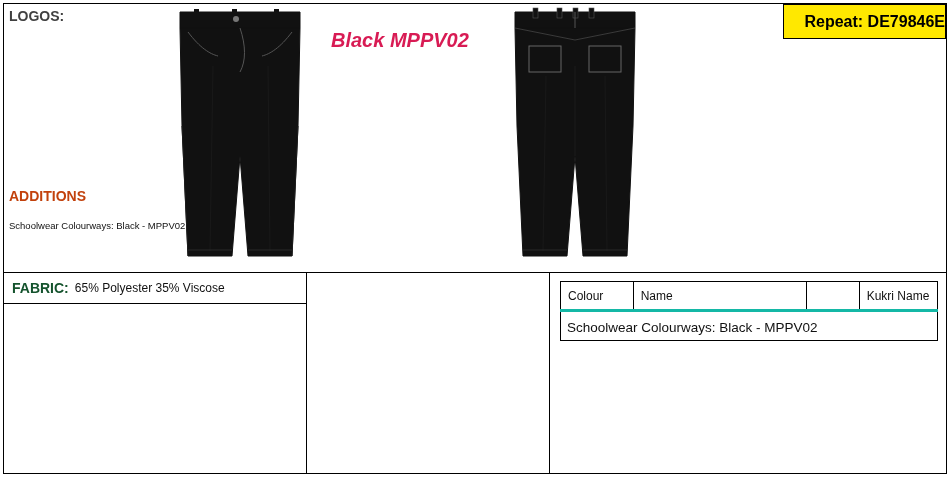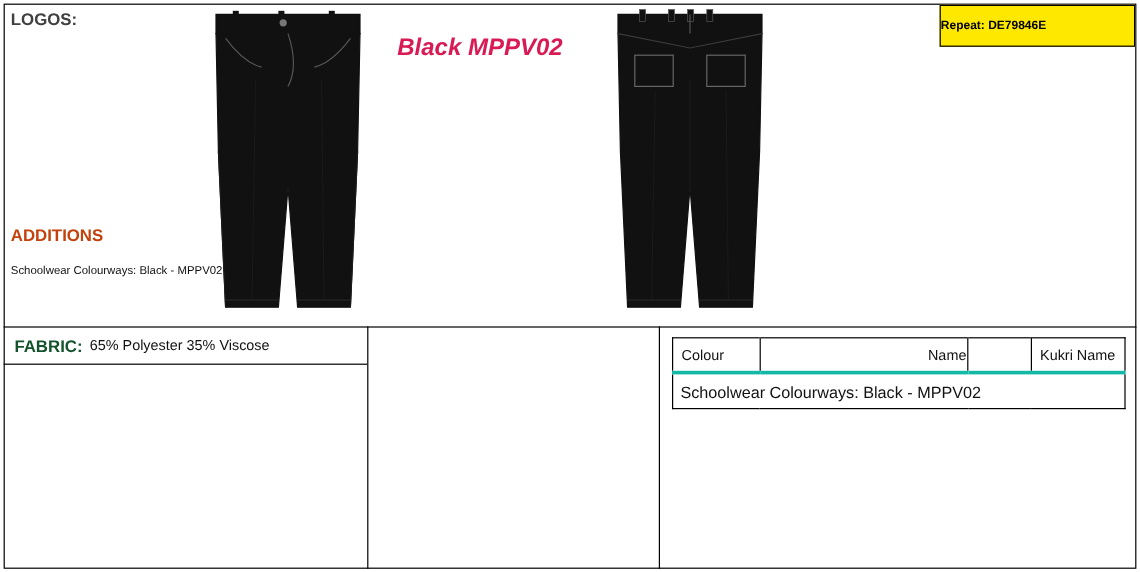"Repeat:" .repeat-badge { font-size: 10px -> 16px; justify-content: flex-start -> flex-end }
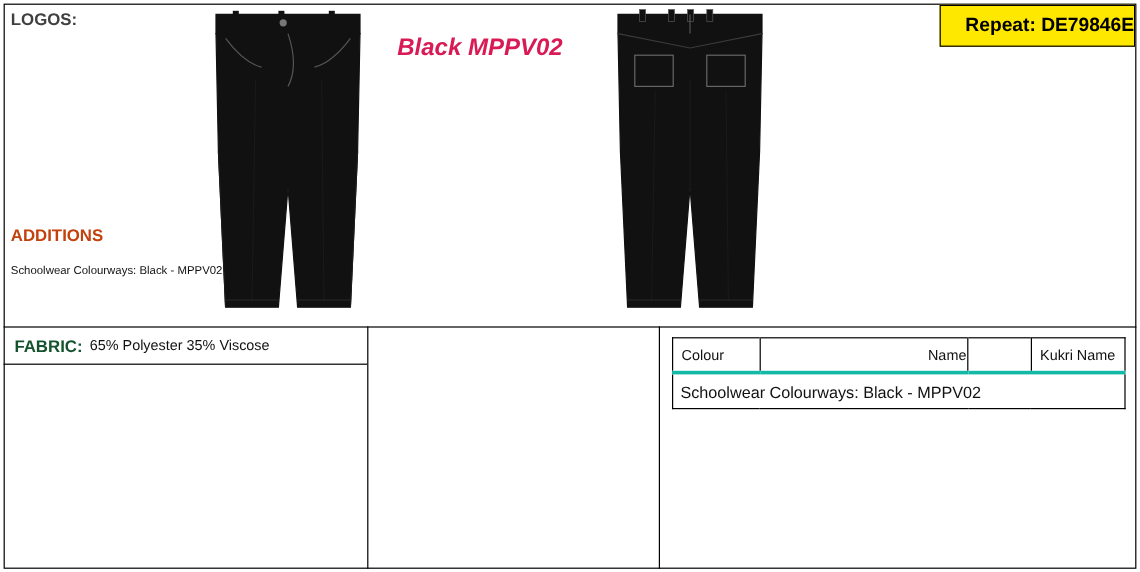"Name" .col-name { text-align: right -> none }
